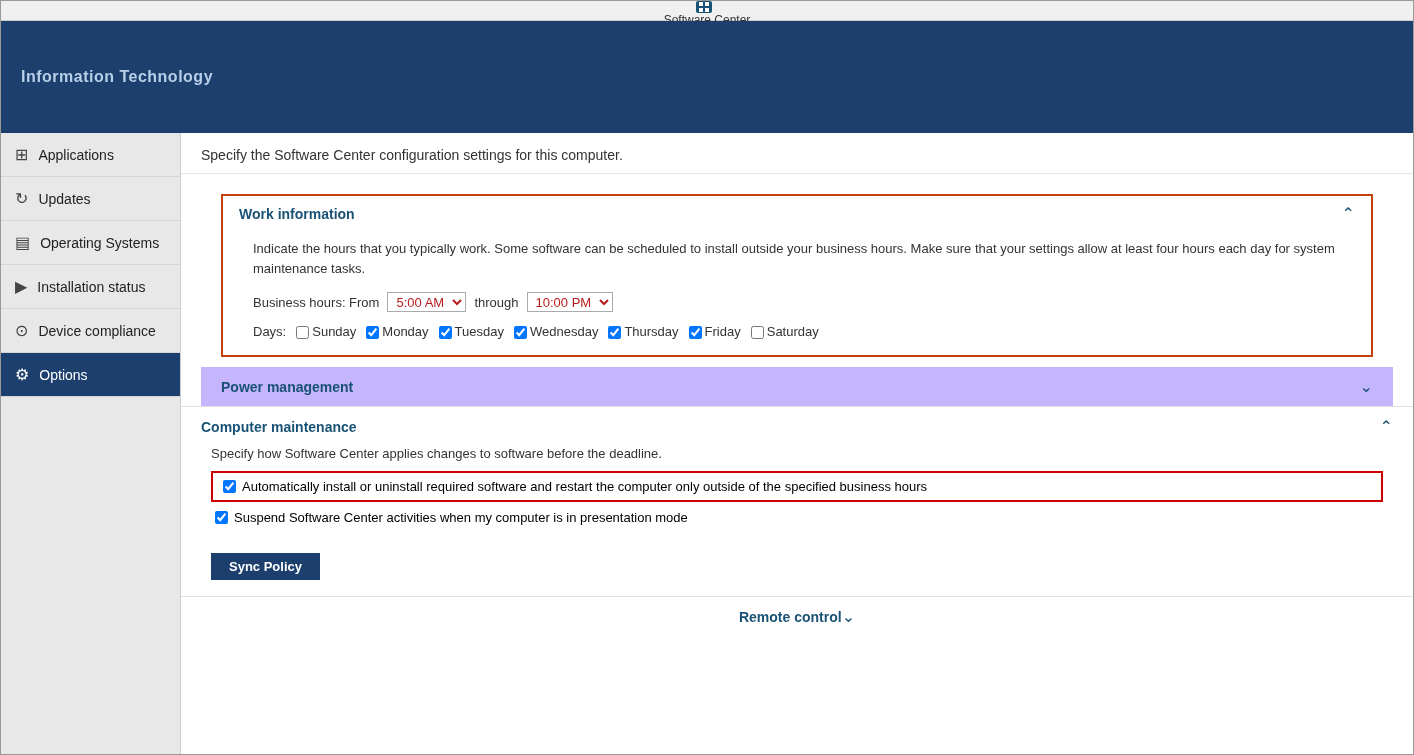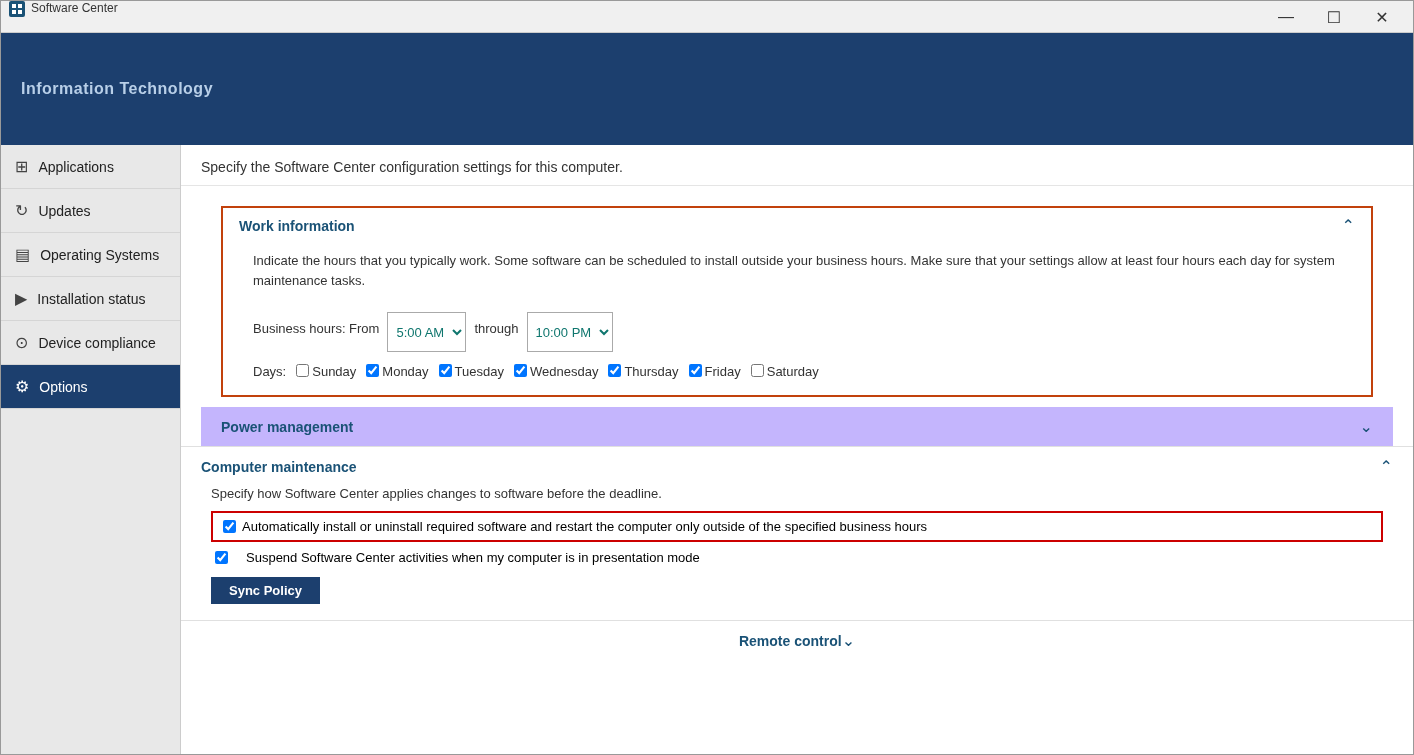"Software Center" .title-bar { align-items: flex-start -> center; flex-direction: none -> column; height: 32px -> 20px }
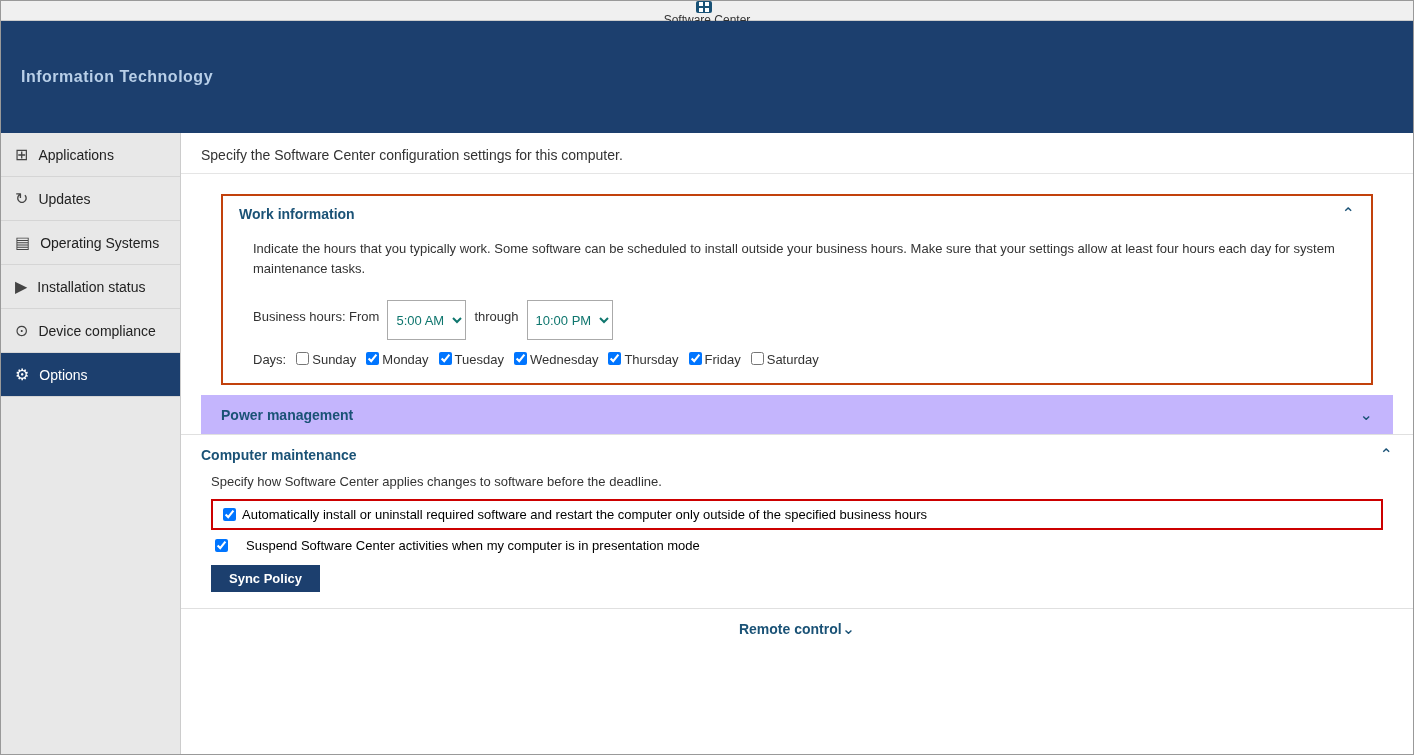"5:00 AM" .dropdown-select { color: #0f766e -> #b91c1c; height: 40px -> 20px; margin-top: 8px -> none }
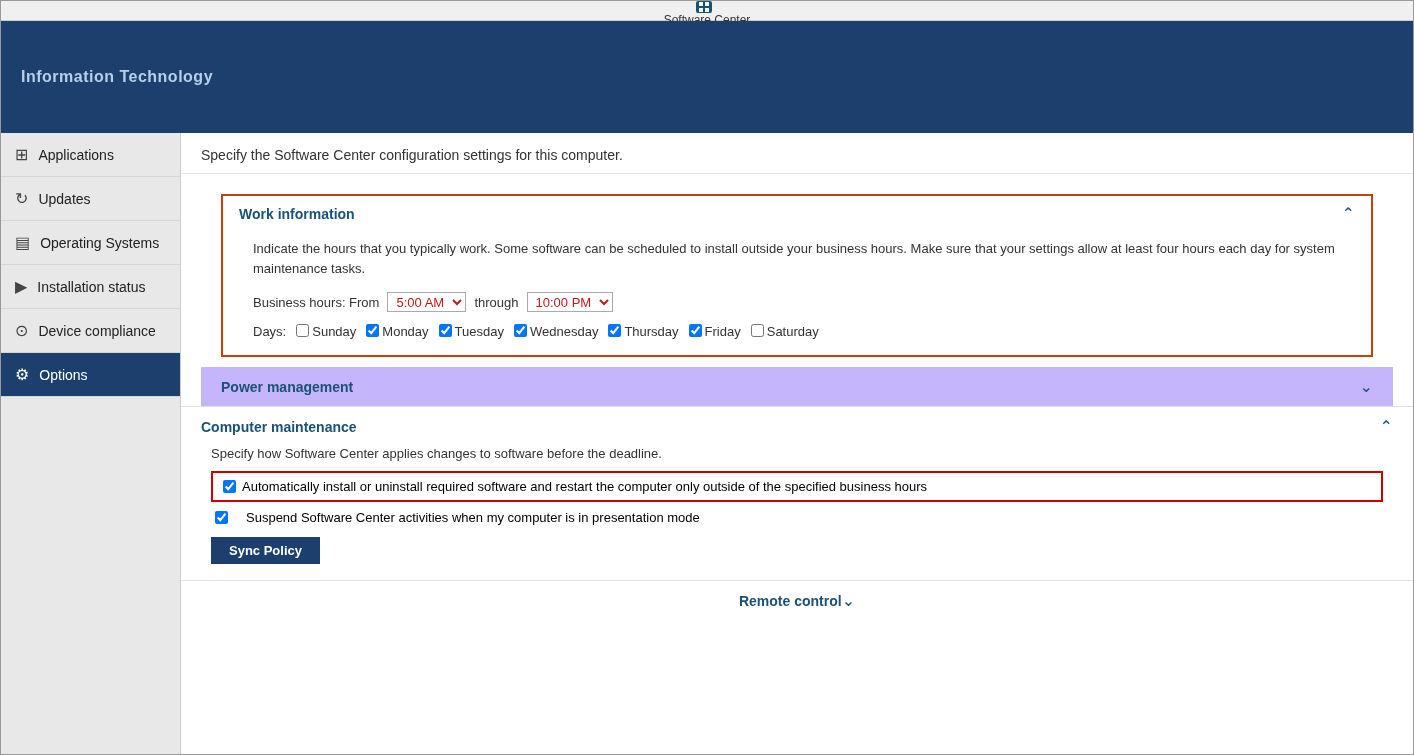"Sunday" .day-item { align-items: flex-start -> flex-end }
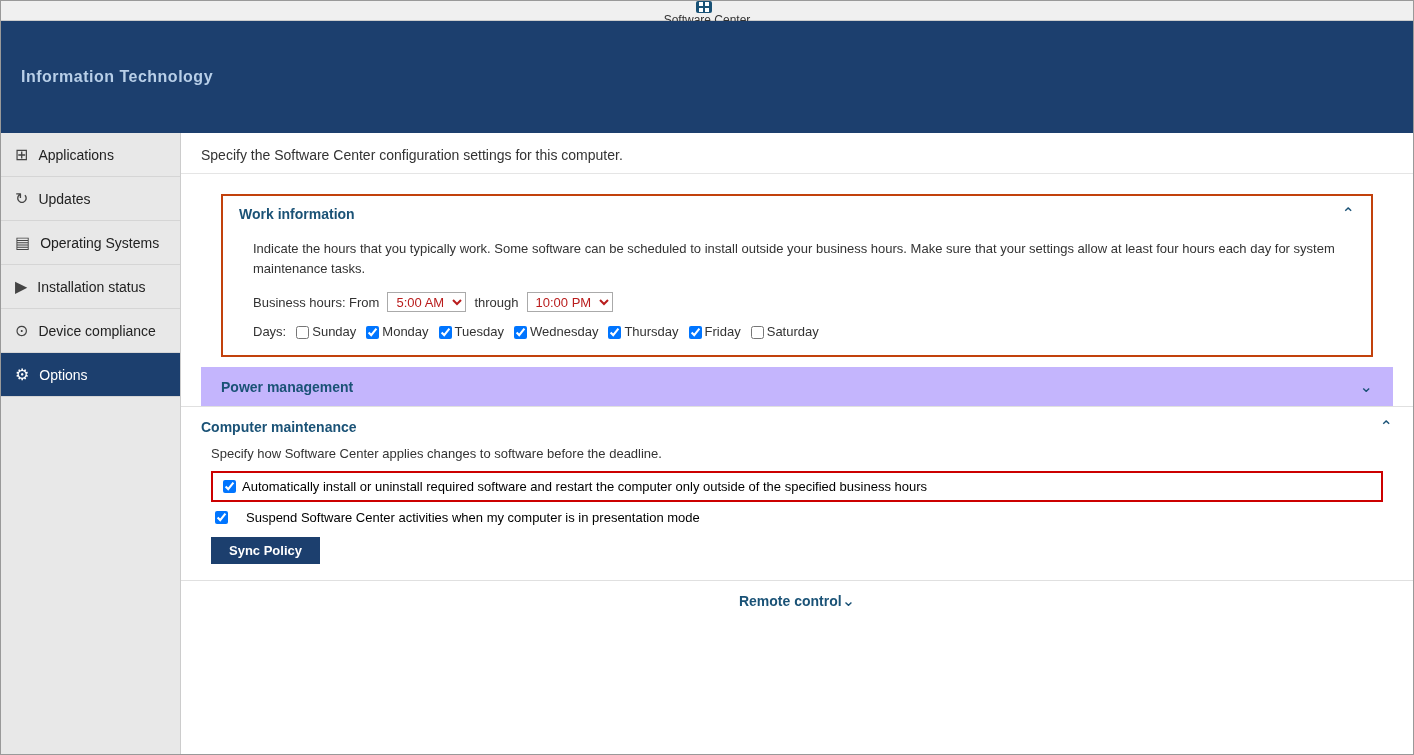"Suspend Software Center activities when" .checkbox-normal { gap: 18px -> 6px; margin-bottom: 12px -> 28px }
